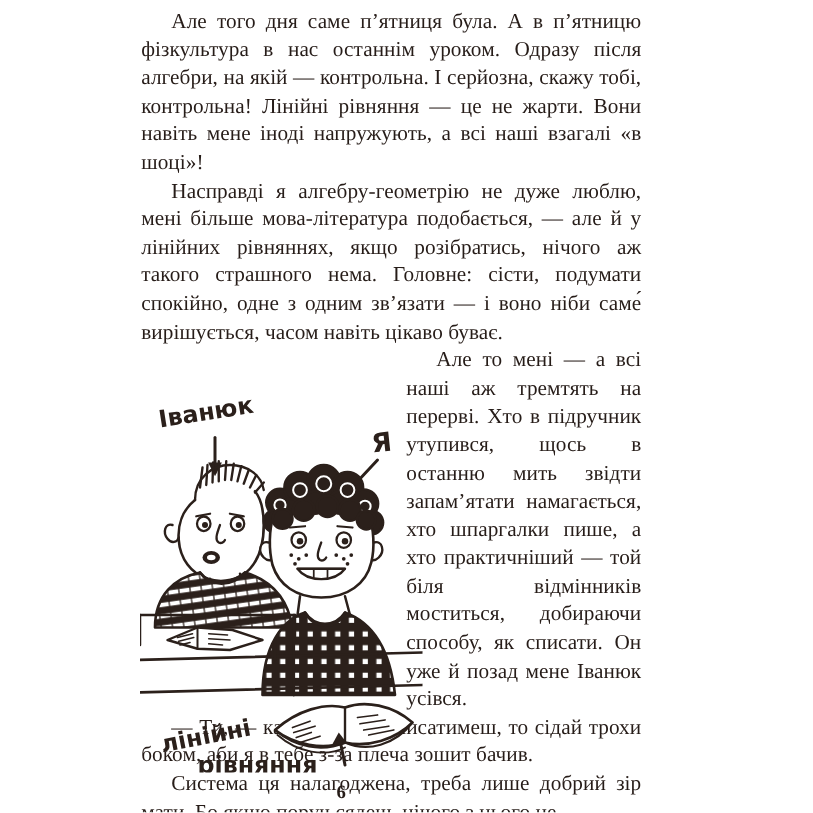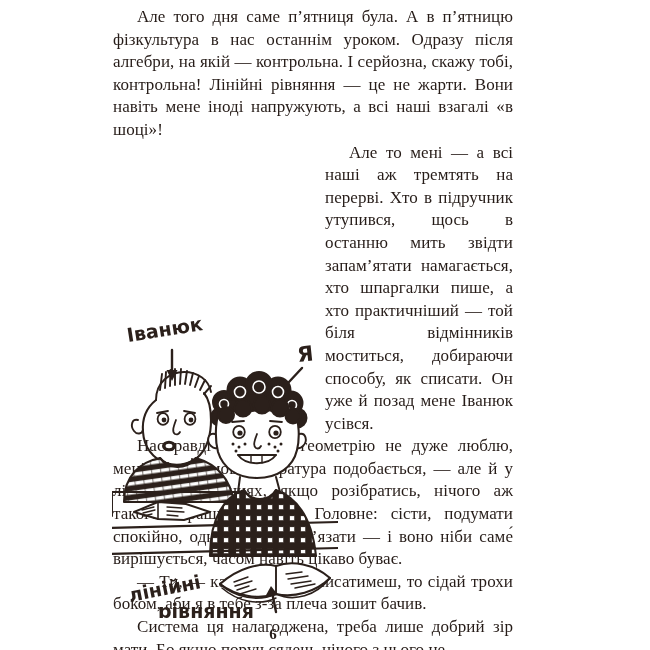"Але то мені — а" p.para { order: before "Насправді я алгебру-геометрію не дуже" -> after "Насправді я алгебру-геометрію не дуже" }
